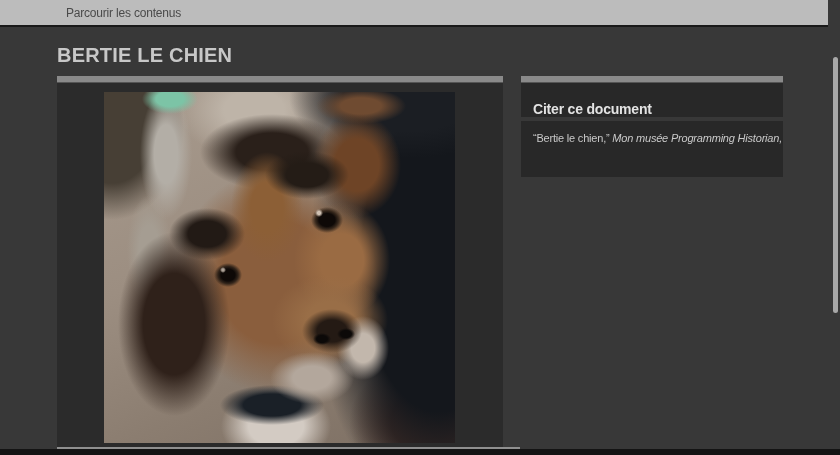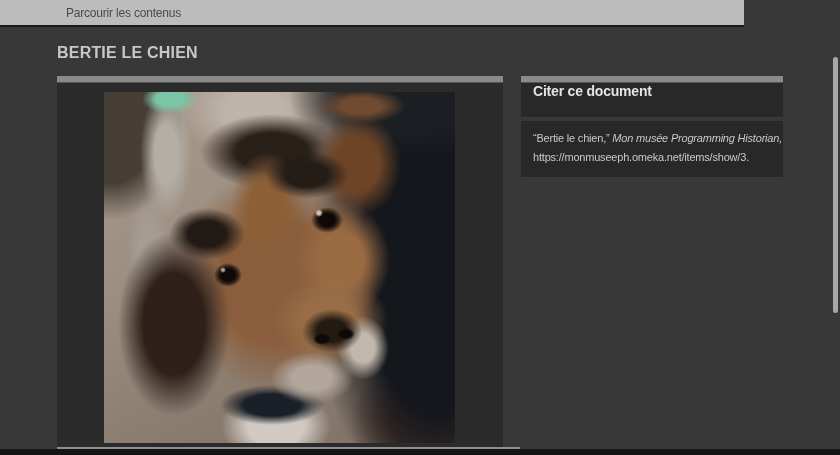"Parcourir les contenus" .navbar { width: 744px -> 828px }
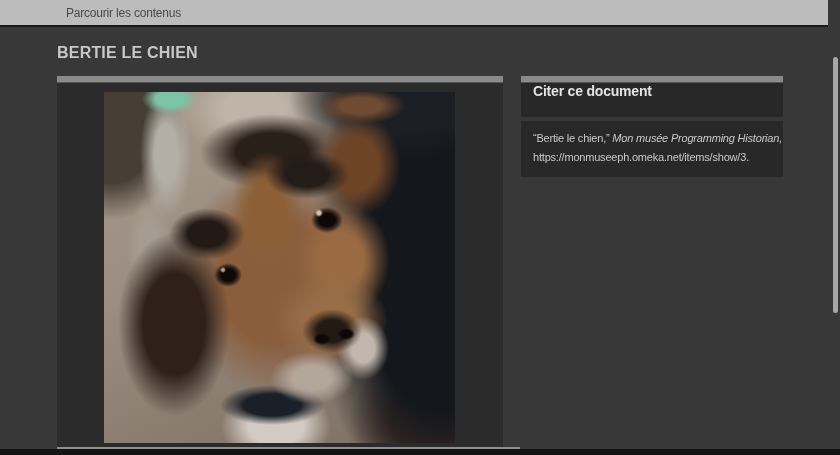"BERTIE LE CHIEN" .page-title { font-size: 16px -> 20px }
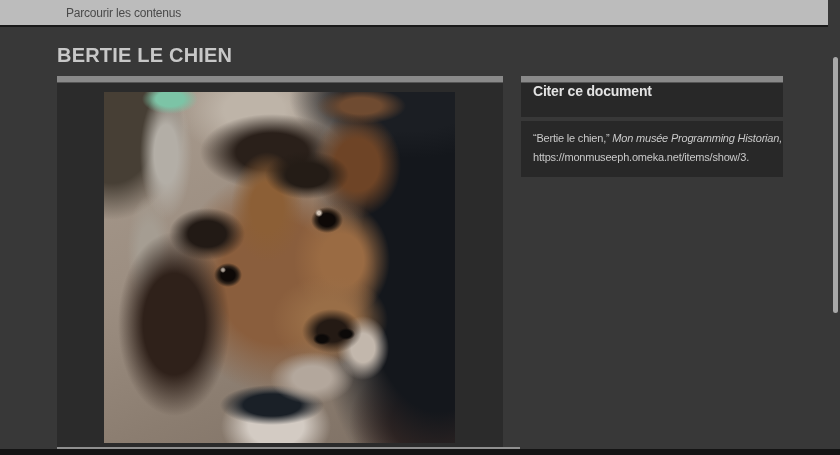"Citer ce document" .cite-head { align-items: flex-start -> flex-end }
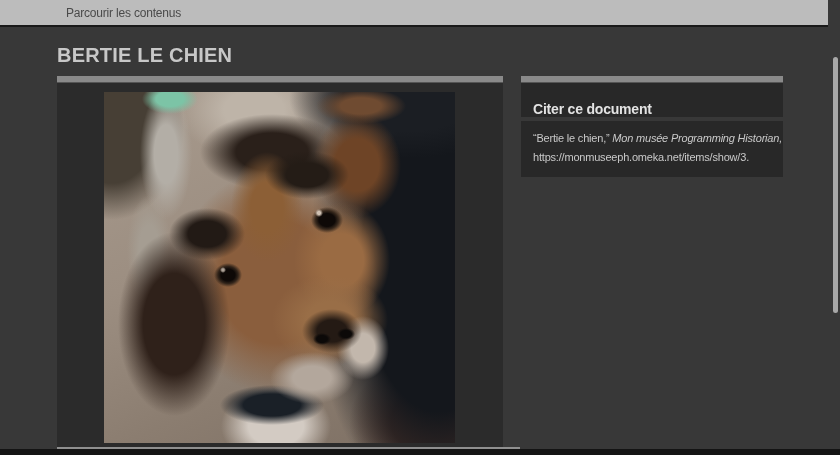"https://monmuseeph.omeka.net/items/show/" div.cite-line { html: <div>https://monmuseeph.omeka.net/items/show/3.</div> -> none }
